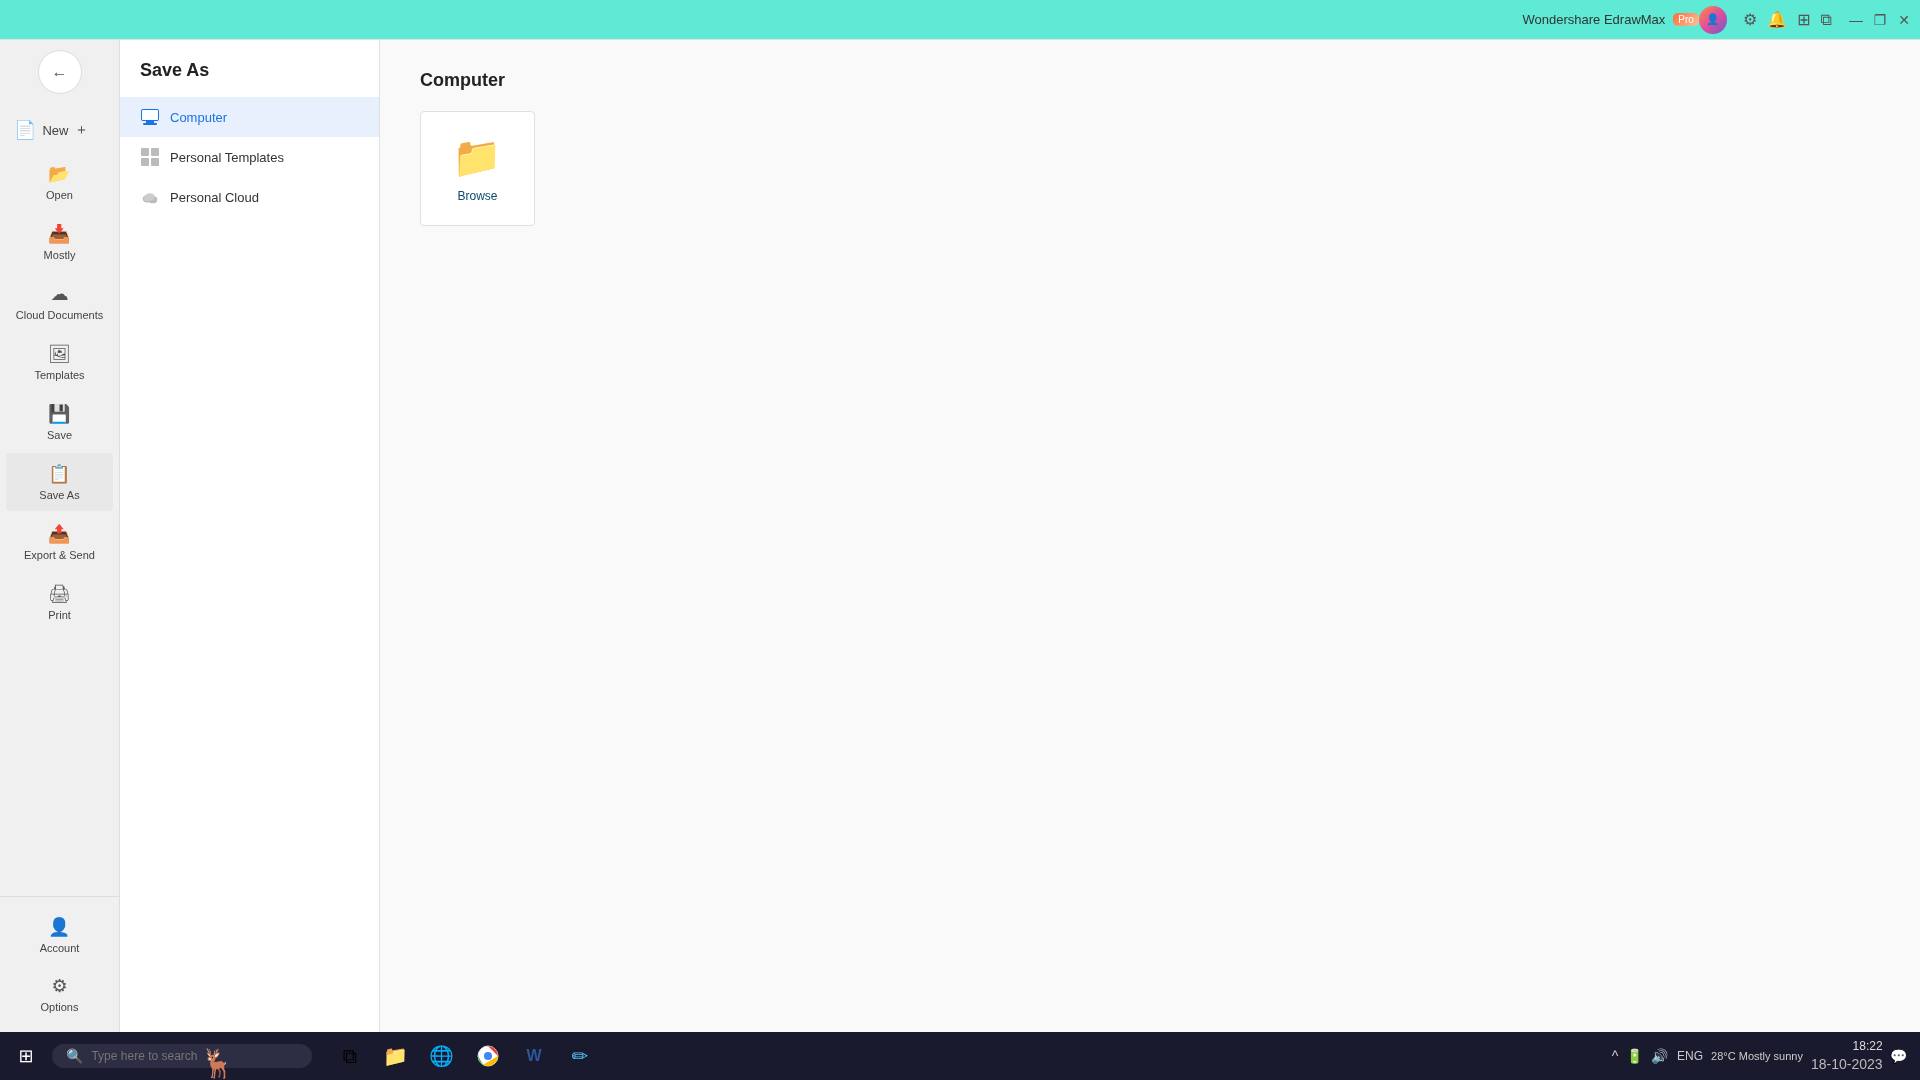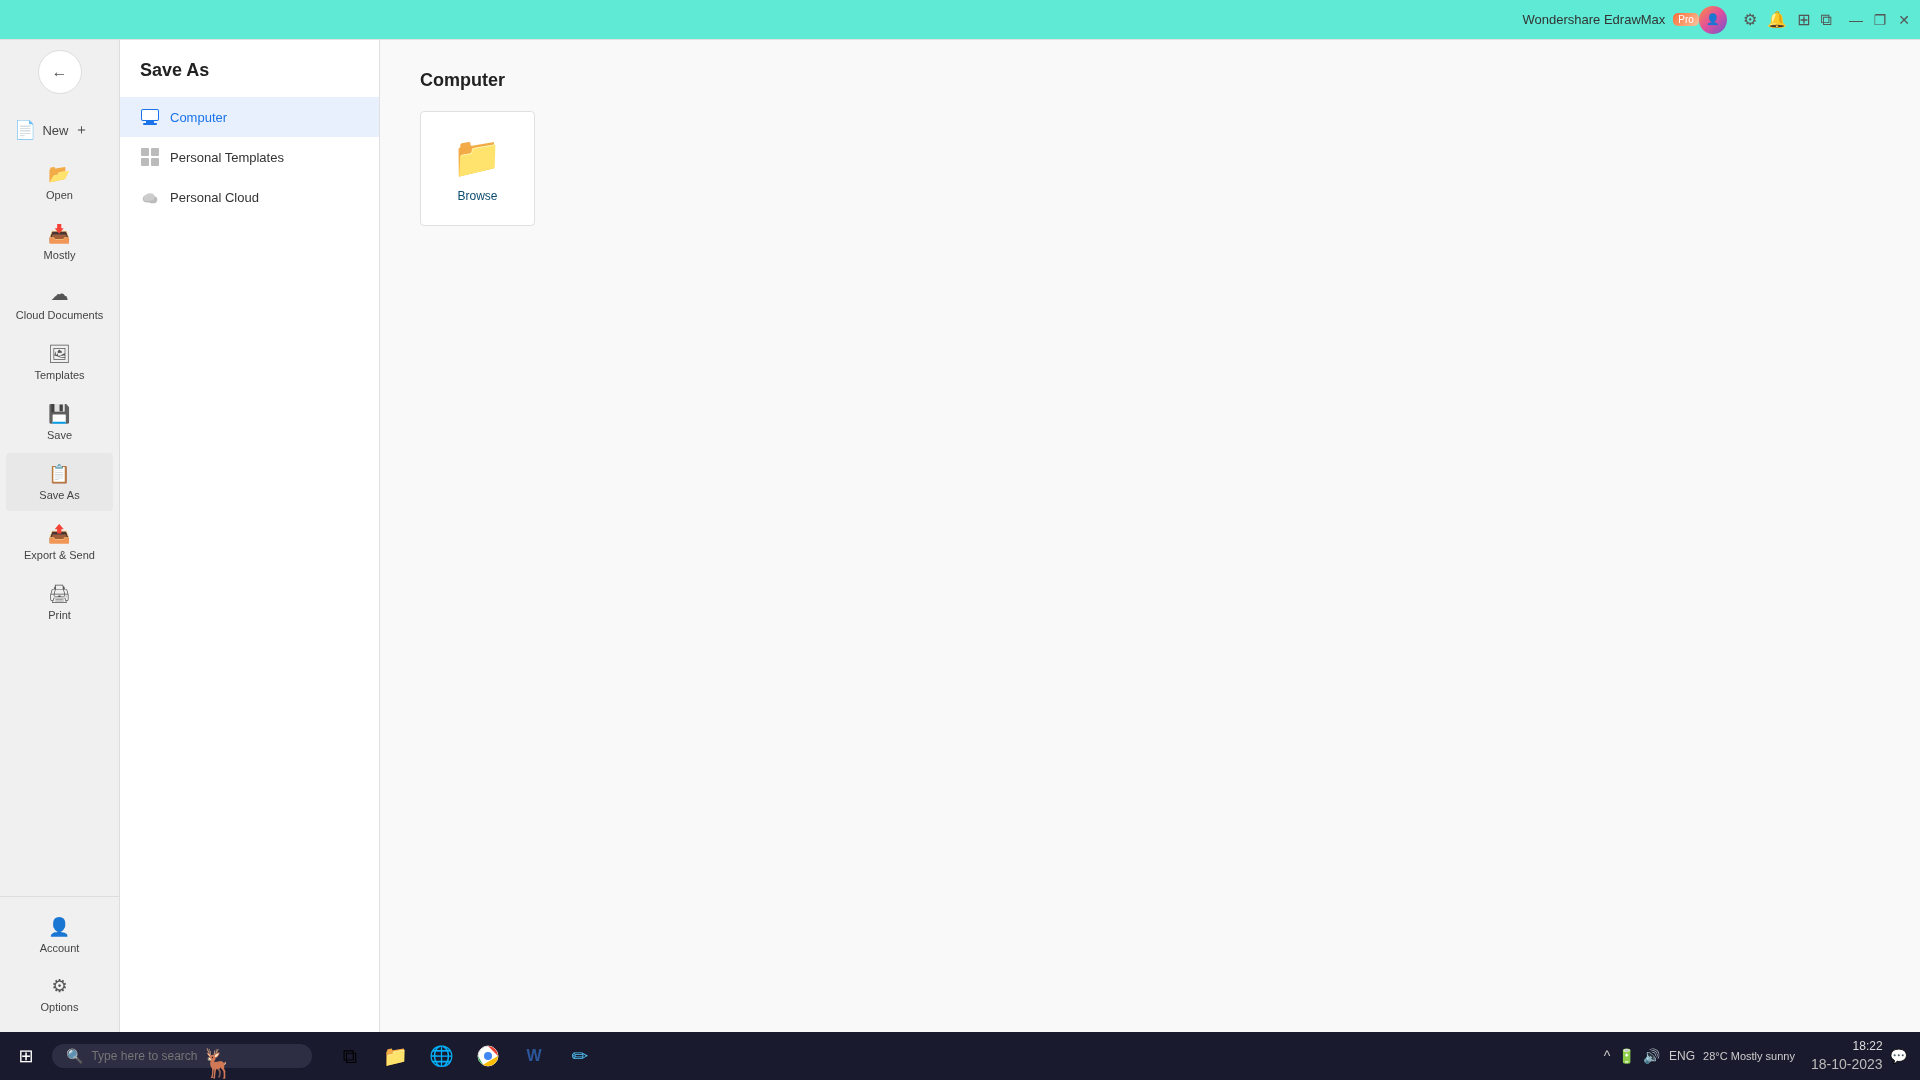"18:22" .taskbar-time { margin-left: 8px -> none }
